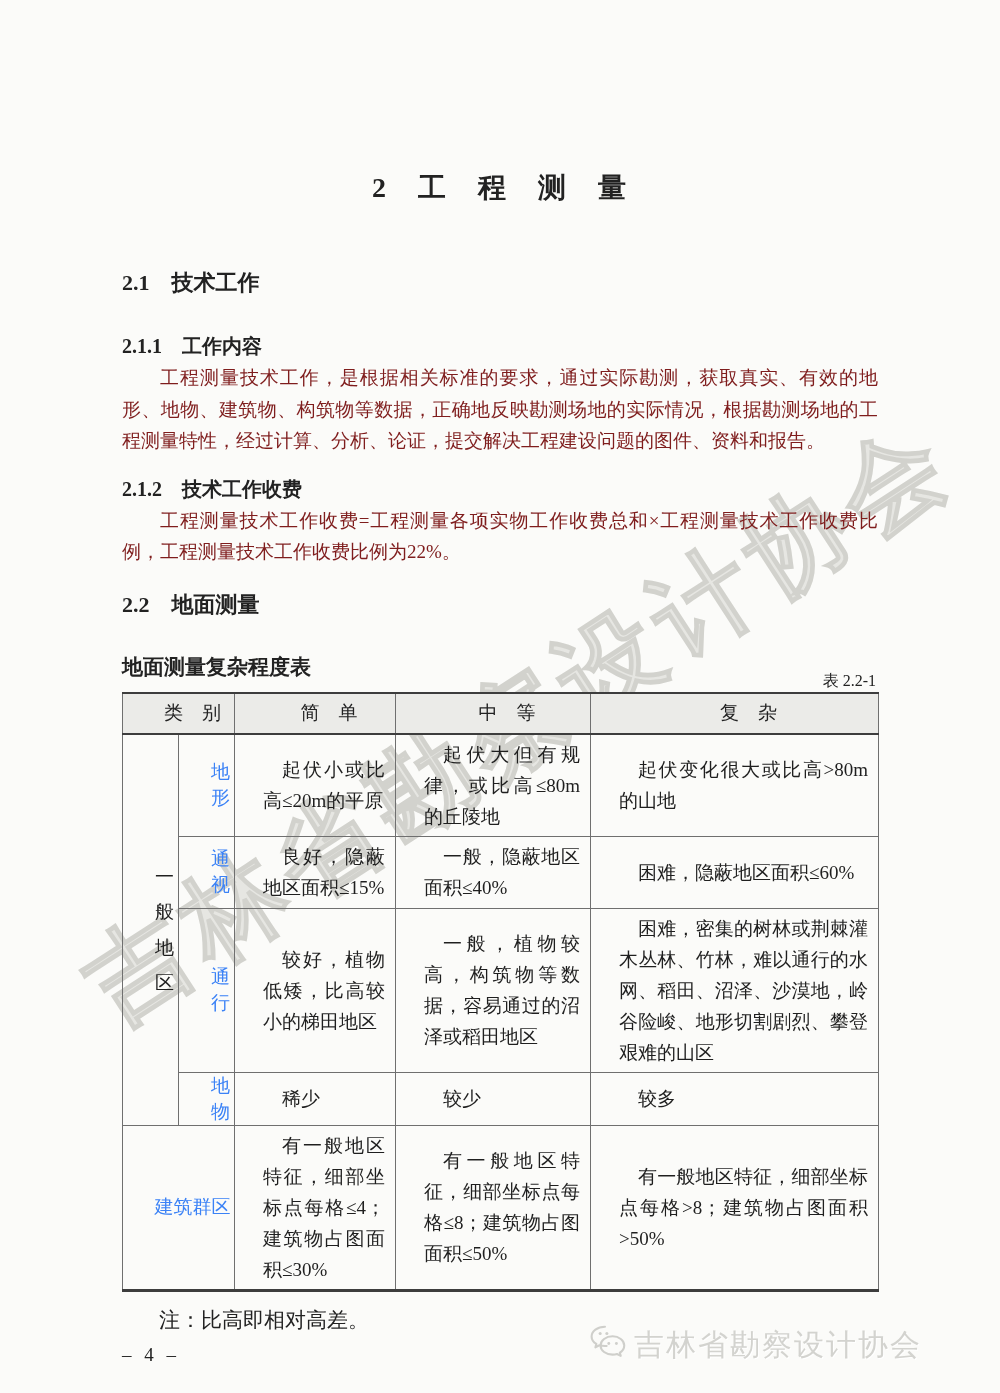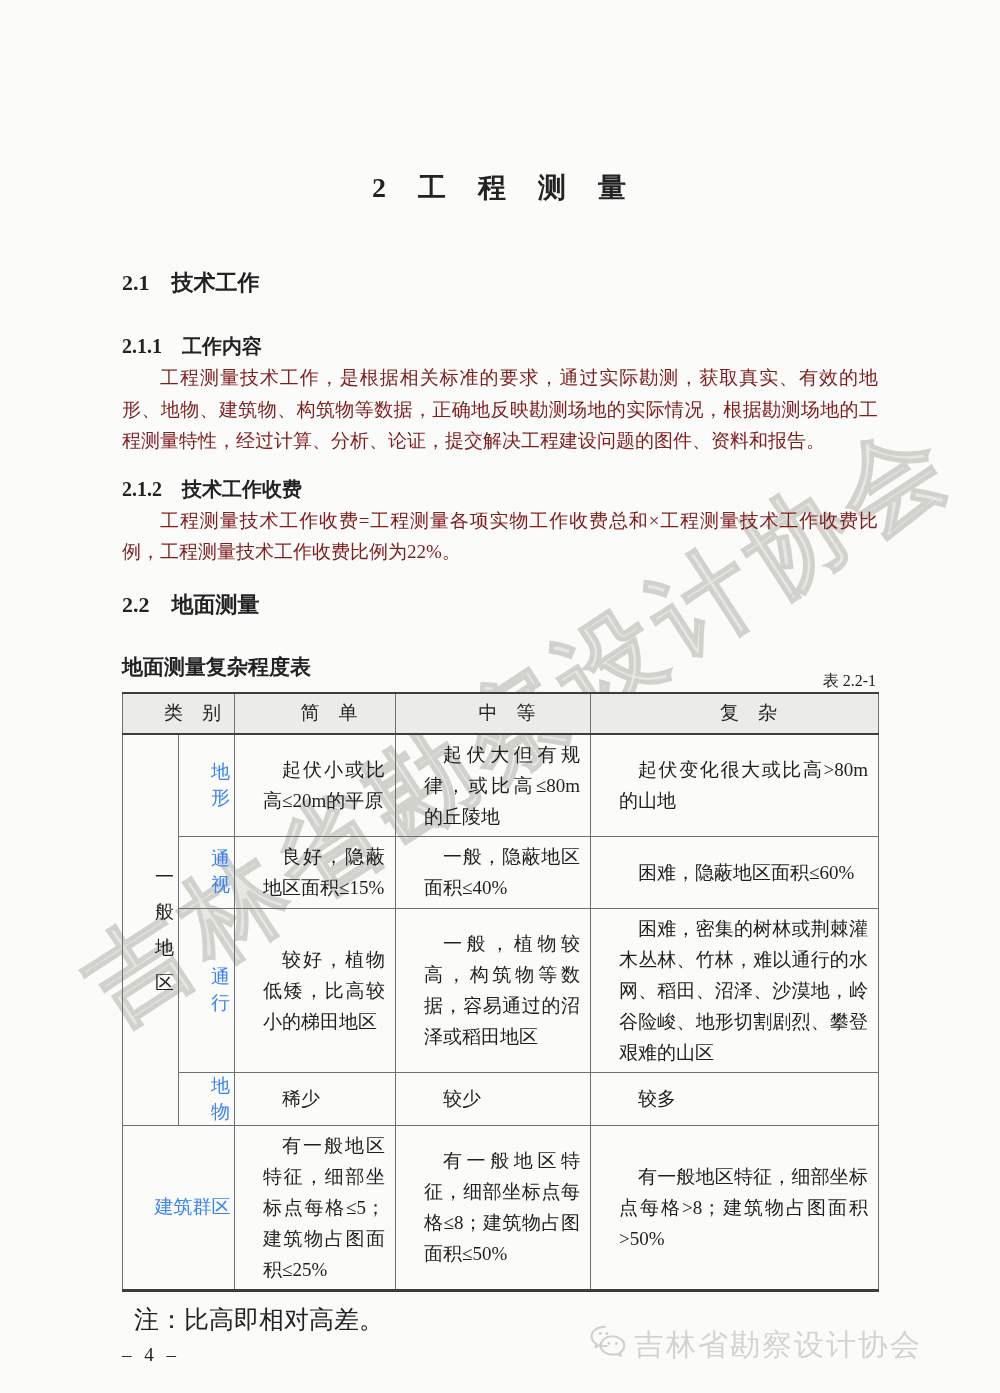"有一般地区特征，细部坐标点每格≤5；建筑物占图面积≤25%" td.cell { text: 5；建筑物占图面积≤25% -> 4；建筑物占图面积≤30% }
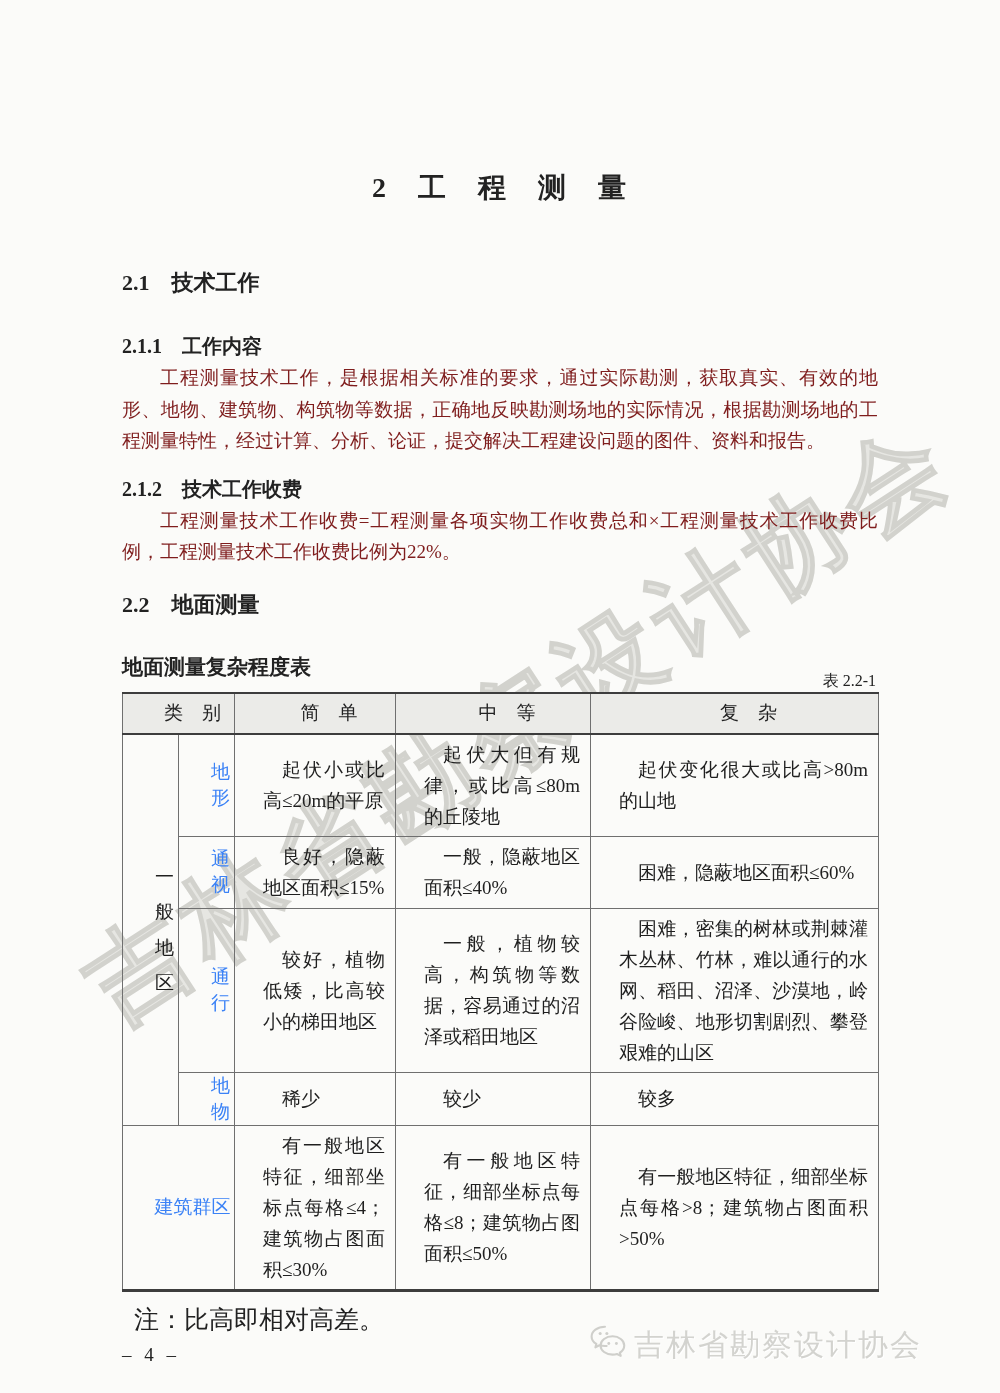"注：比高即相对高差。" .table-note { font-size: 25px -> 21px; margin-left: 12px -> 37px }
